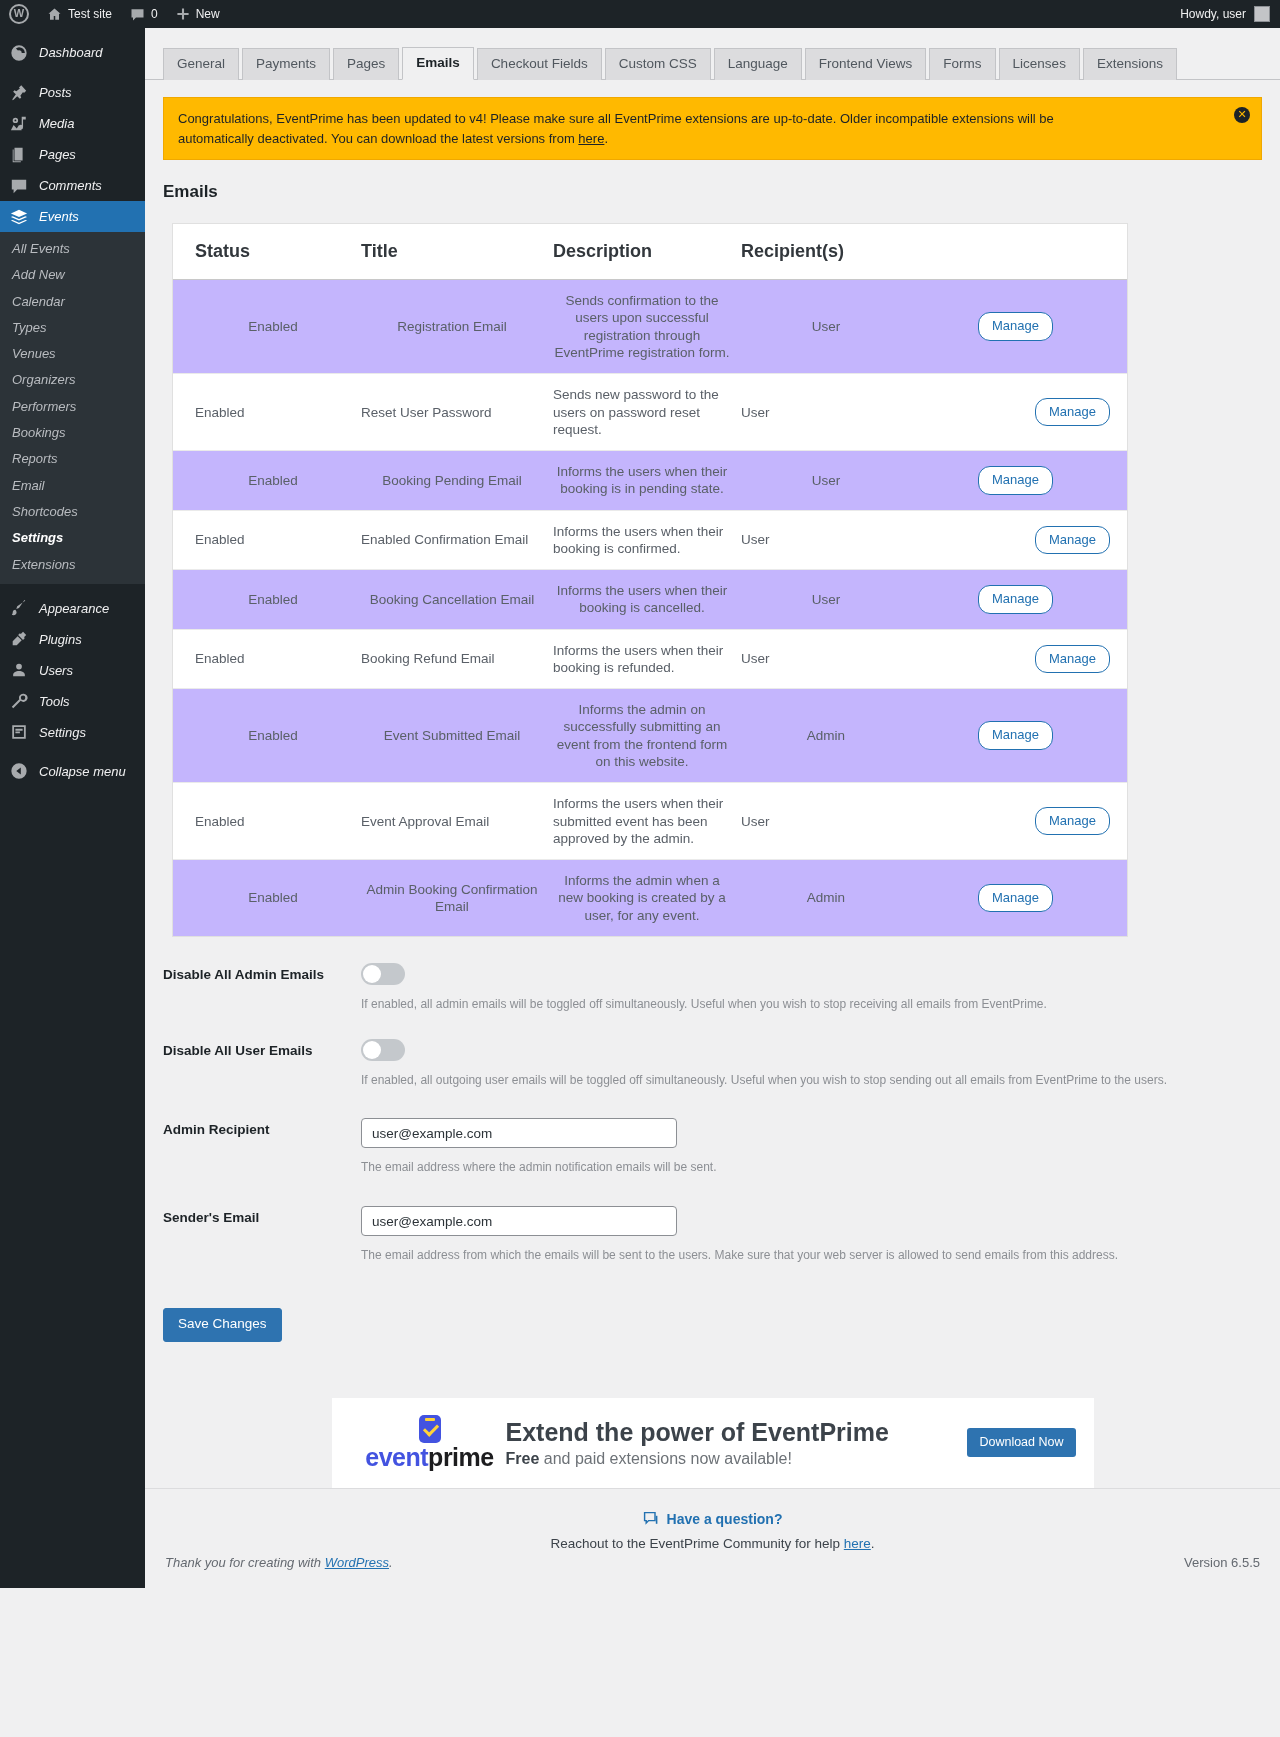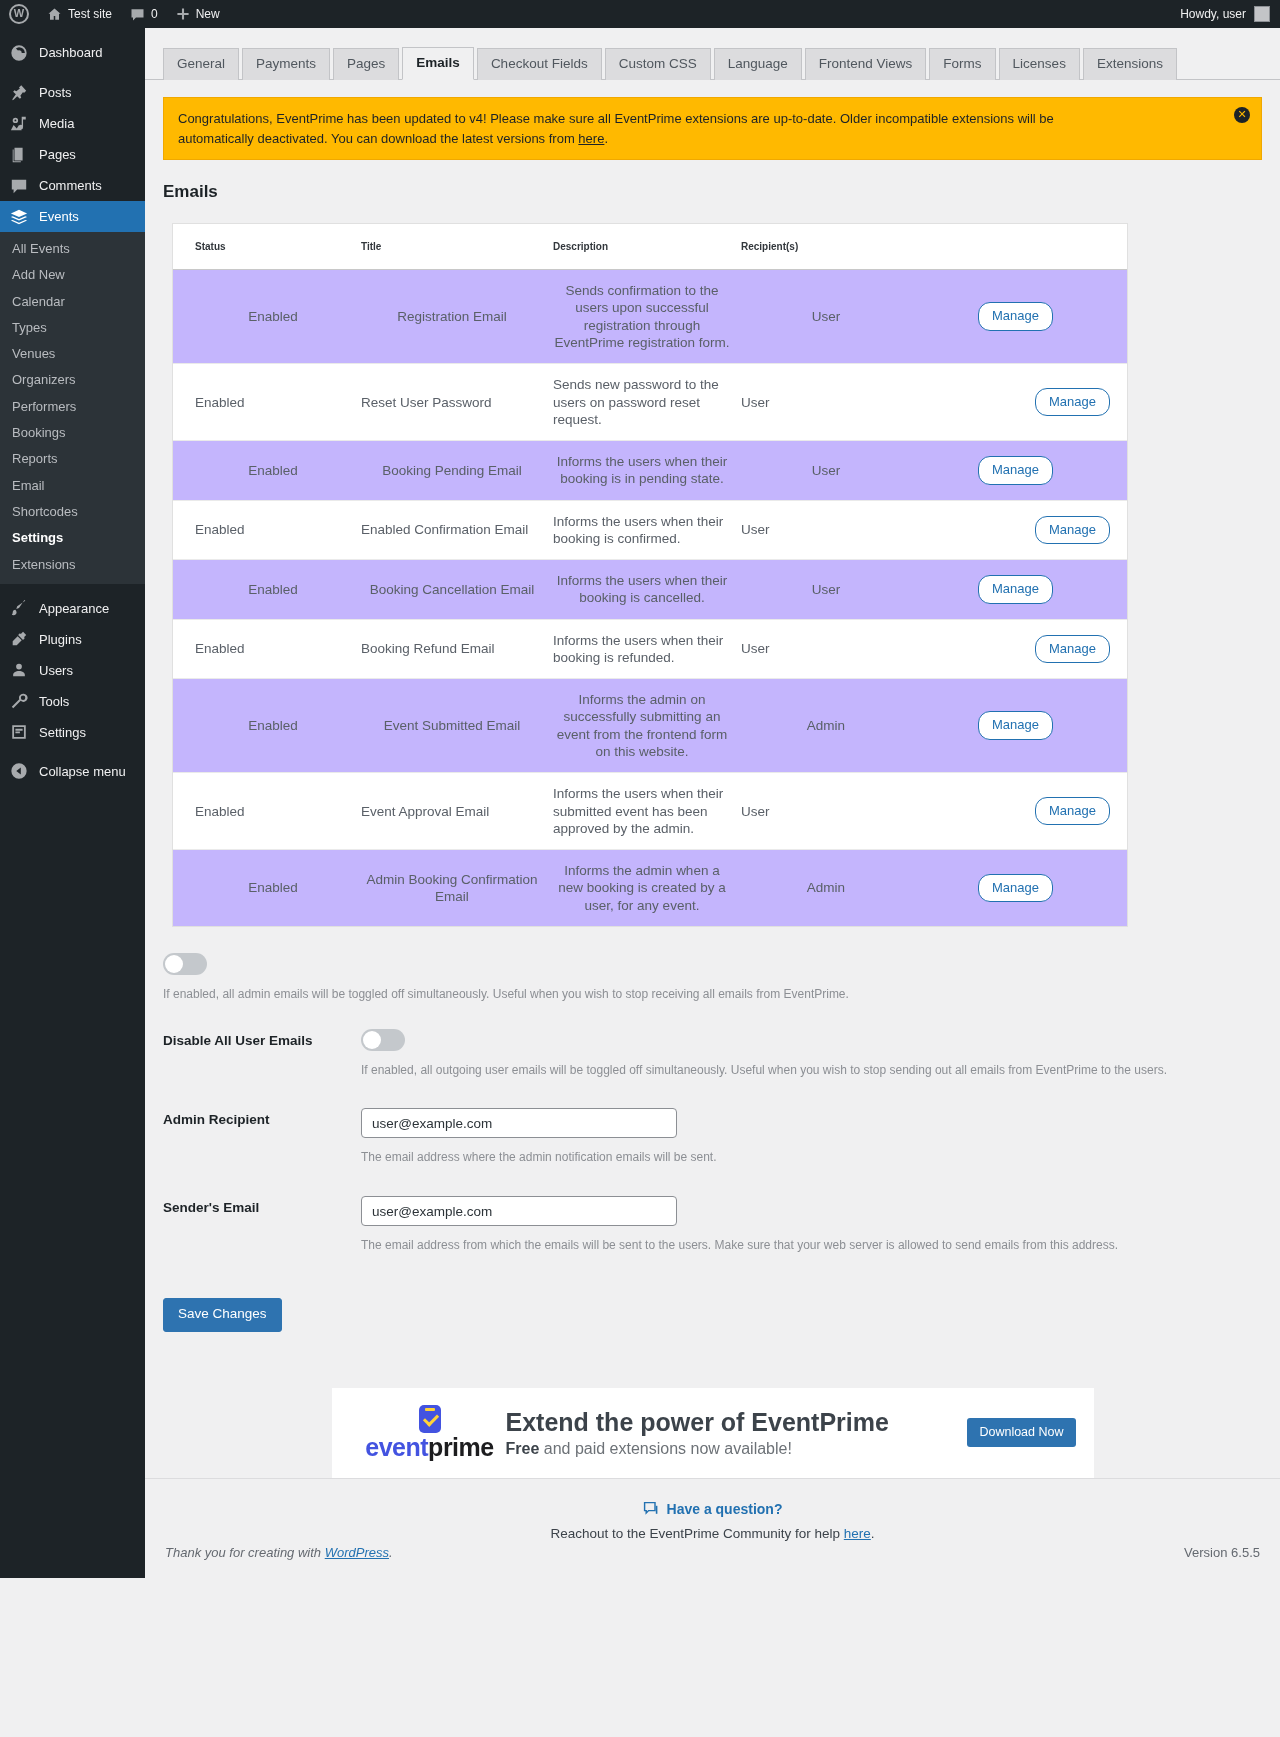"Dashboard" .sidebar { font-style: none -> italic }
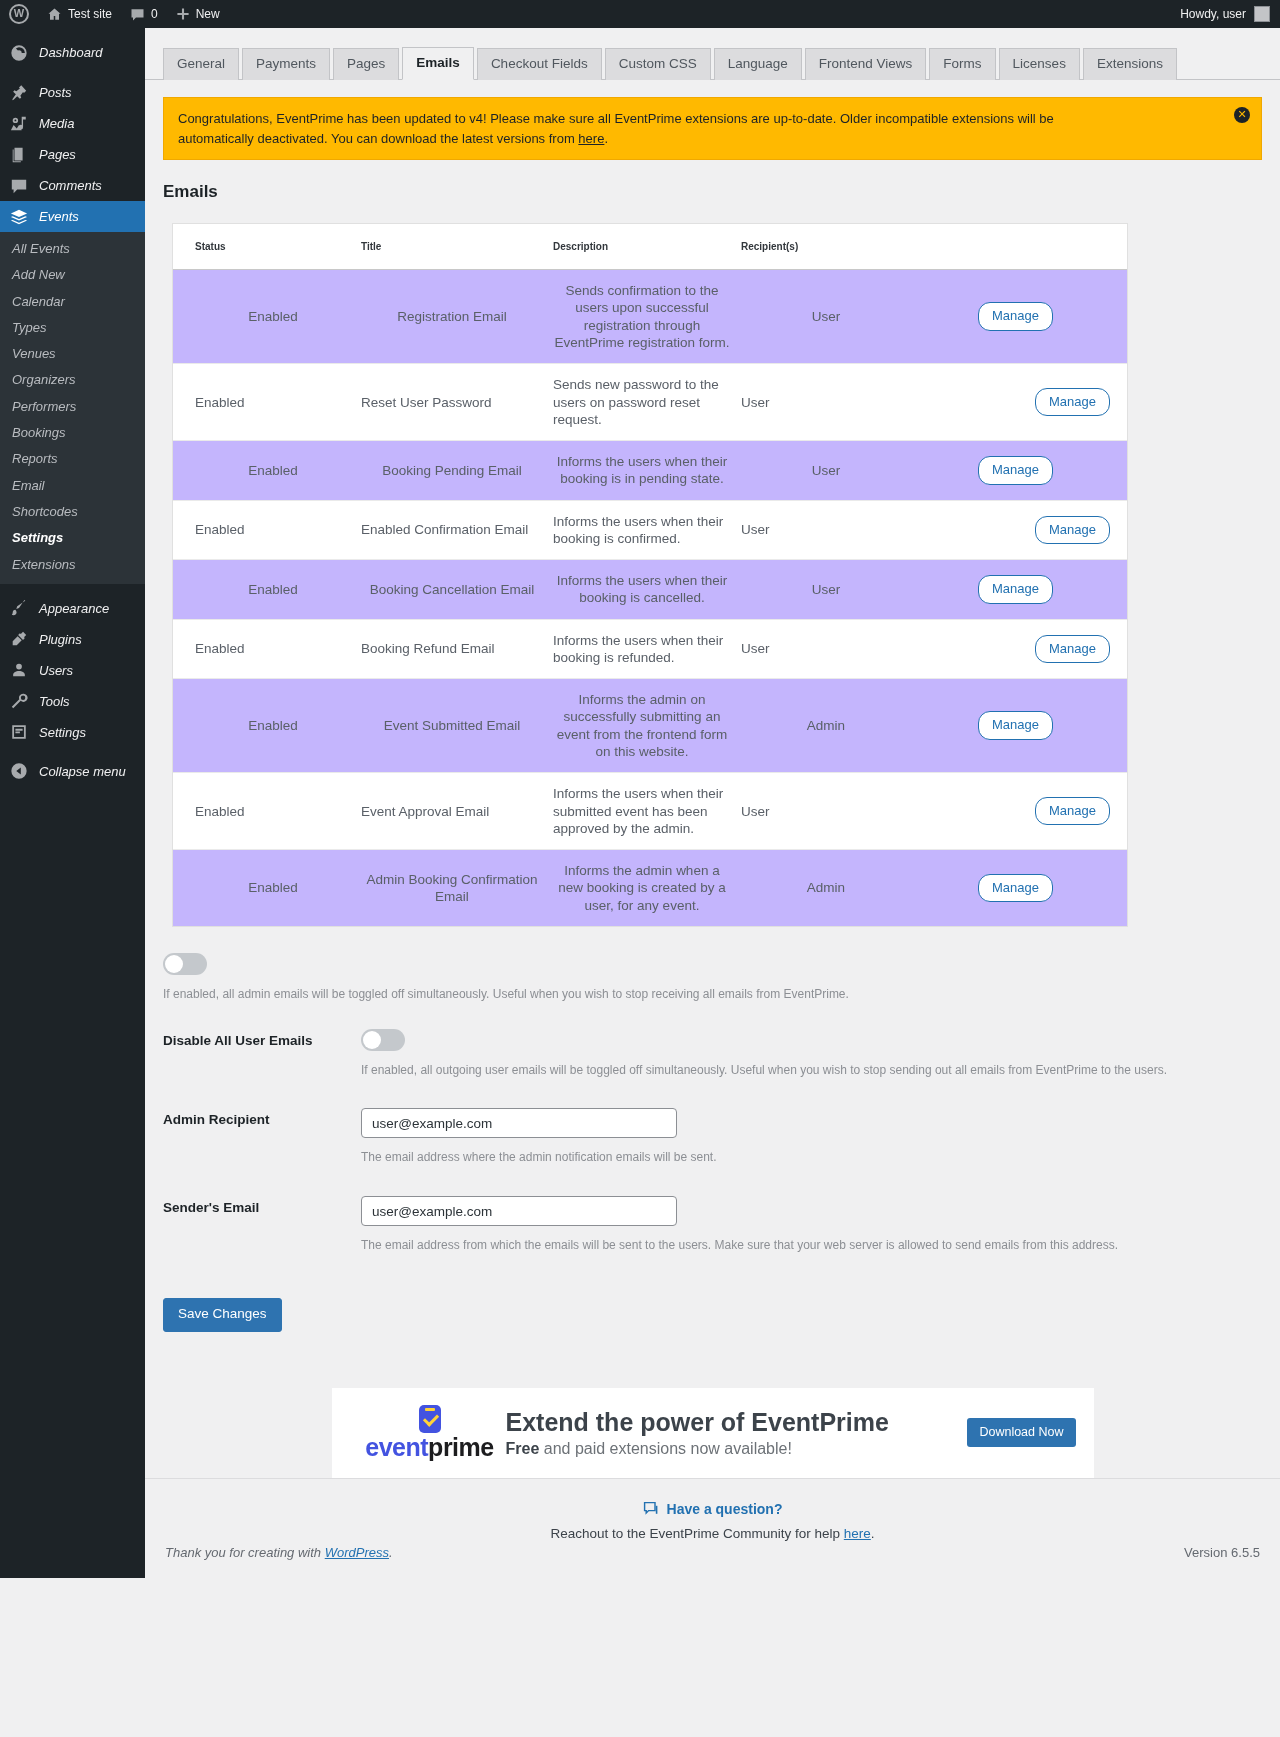"Status" table.emails th { font-size: 10px -> 18px }
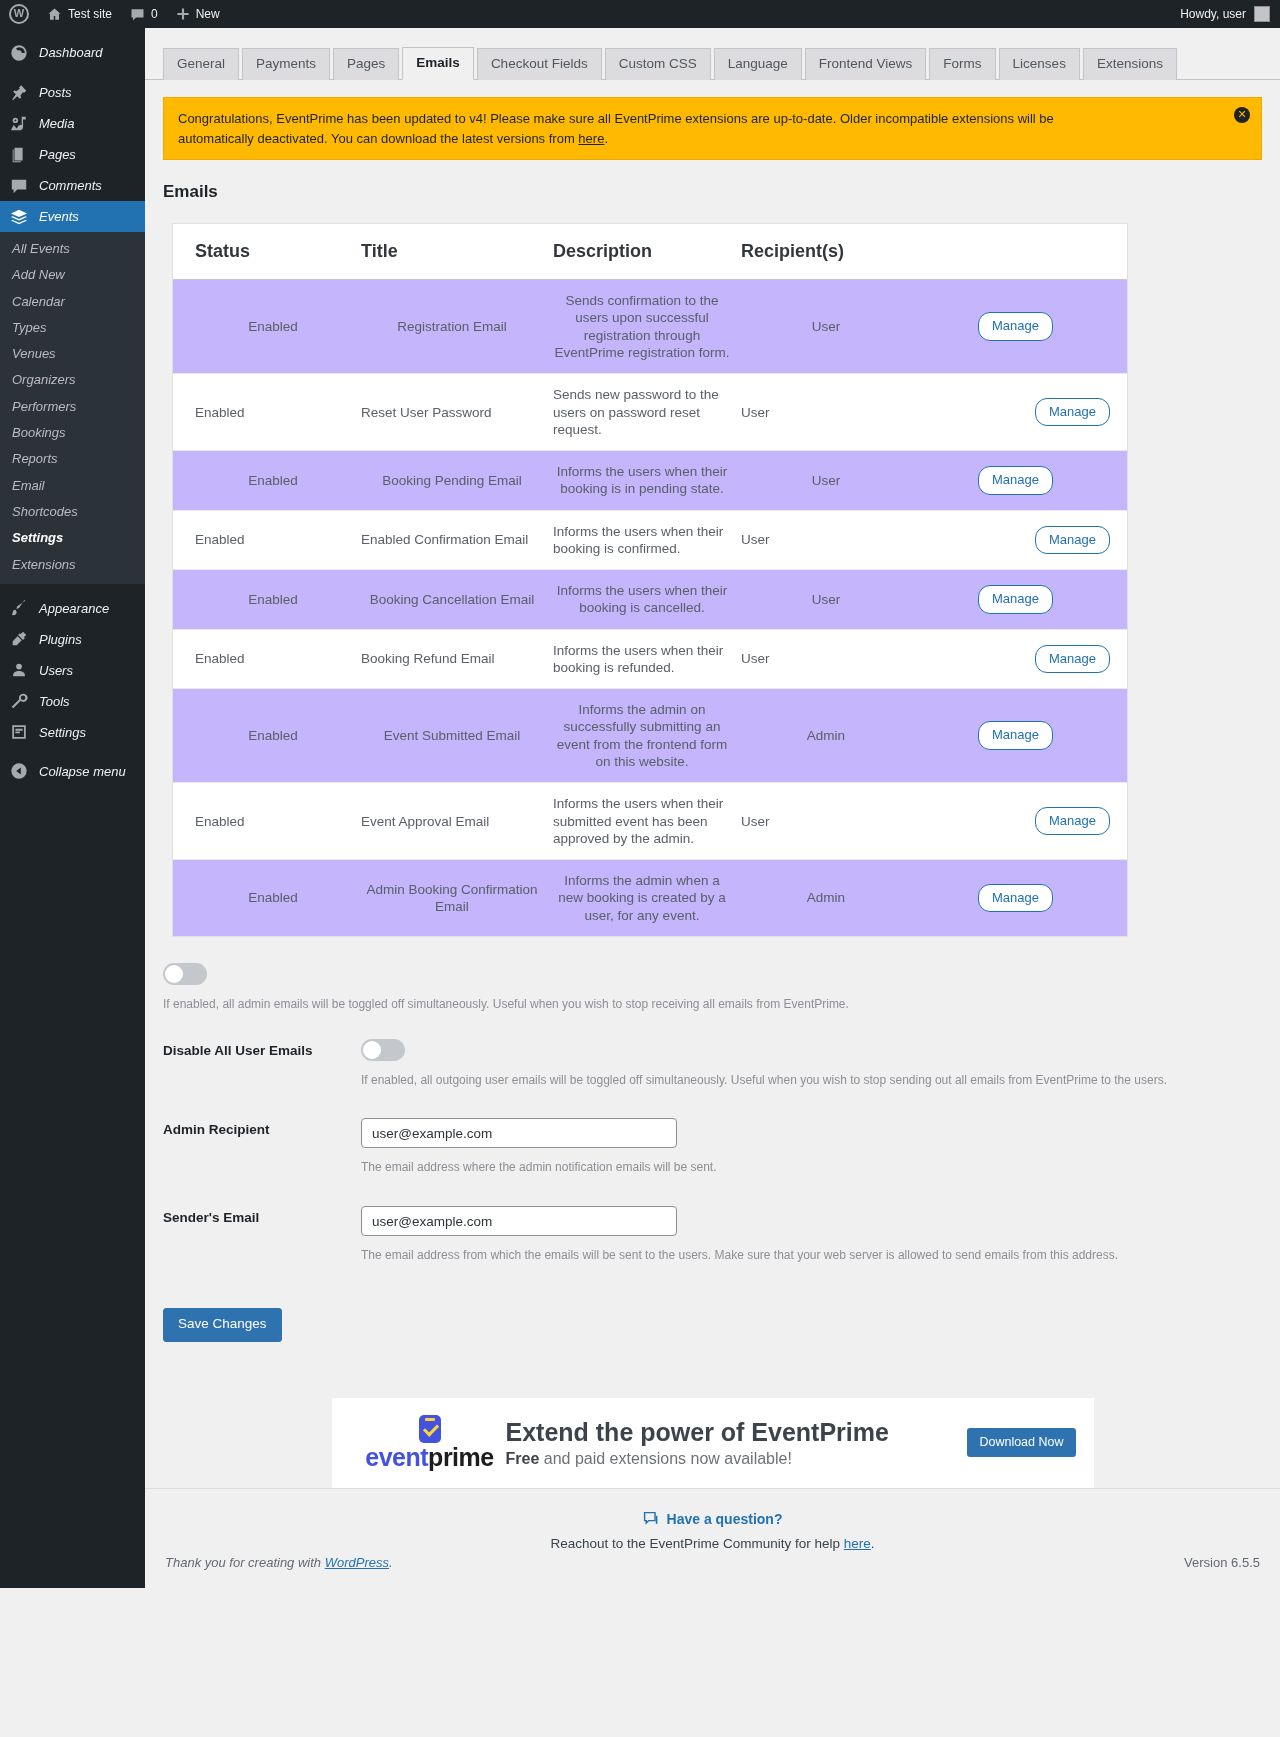"Disable All Admin Emails" div.field-label { html: none -> <div>Disable All Admin Emails</div> }
